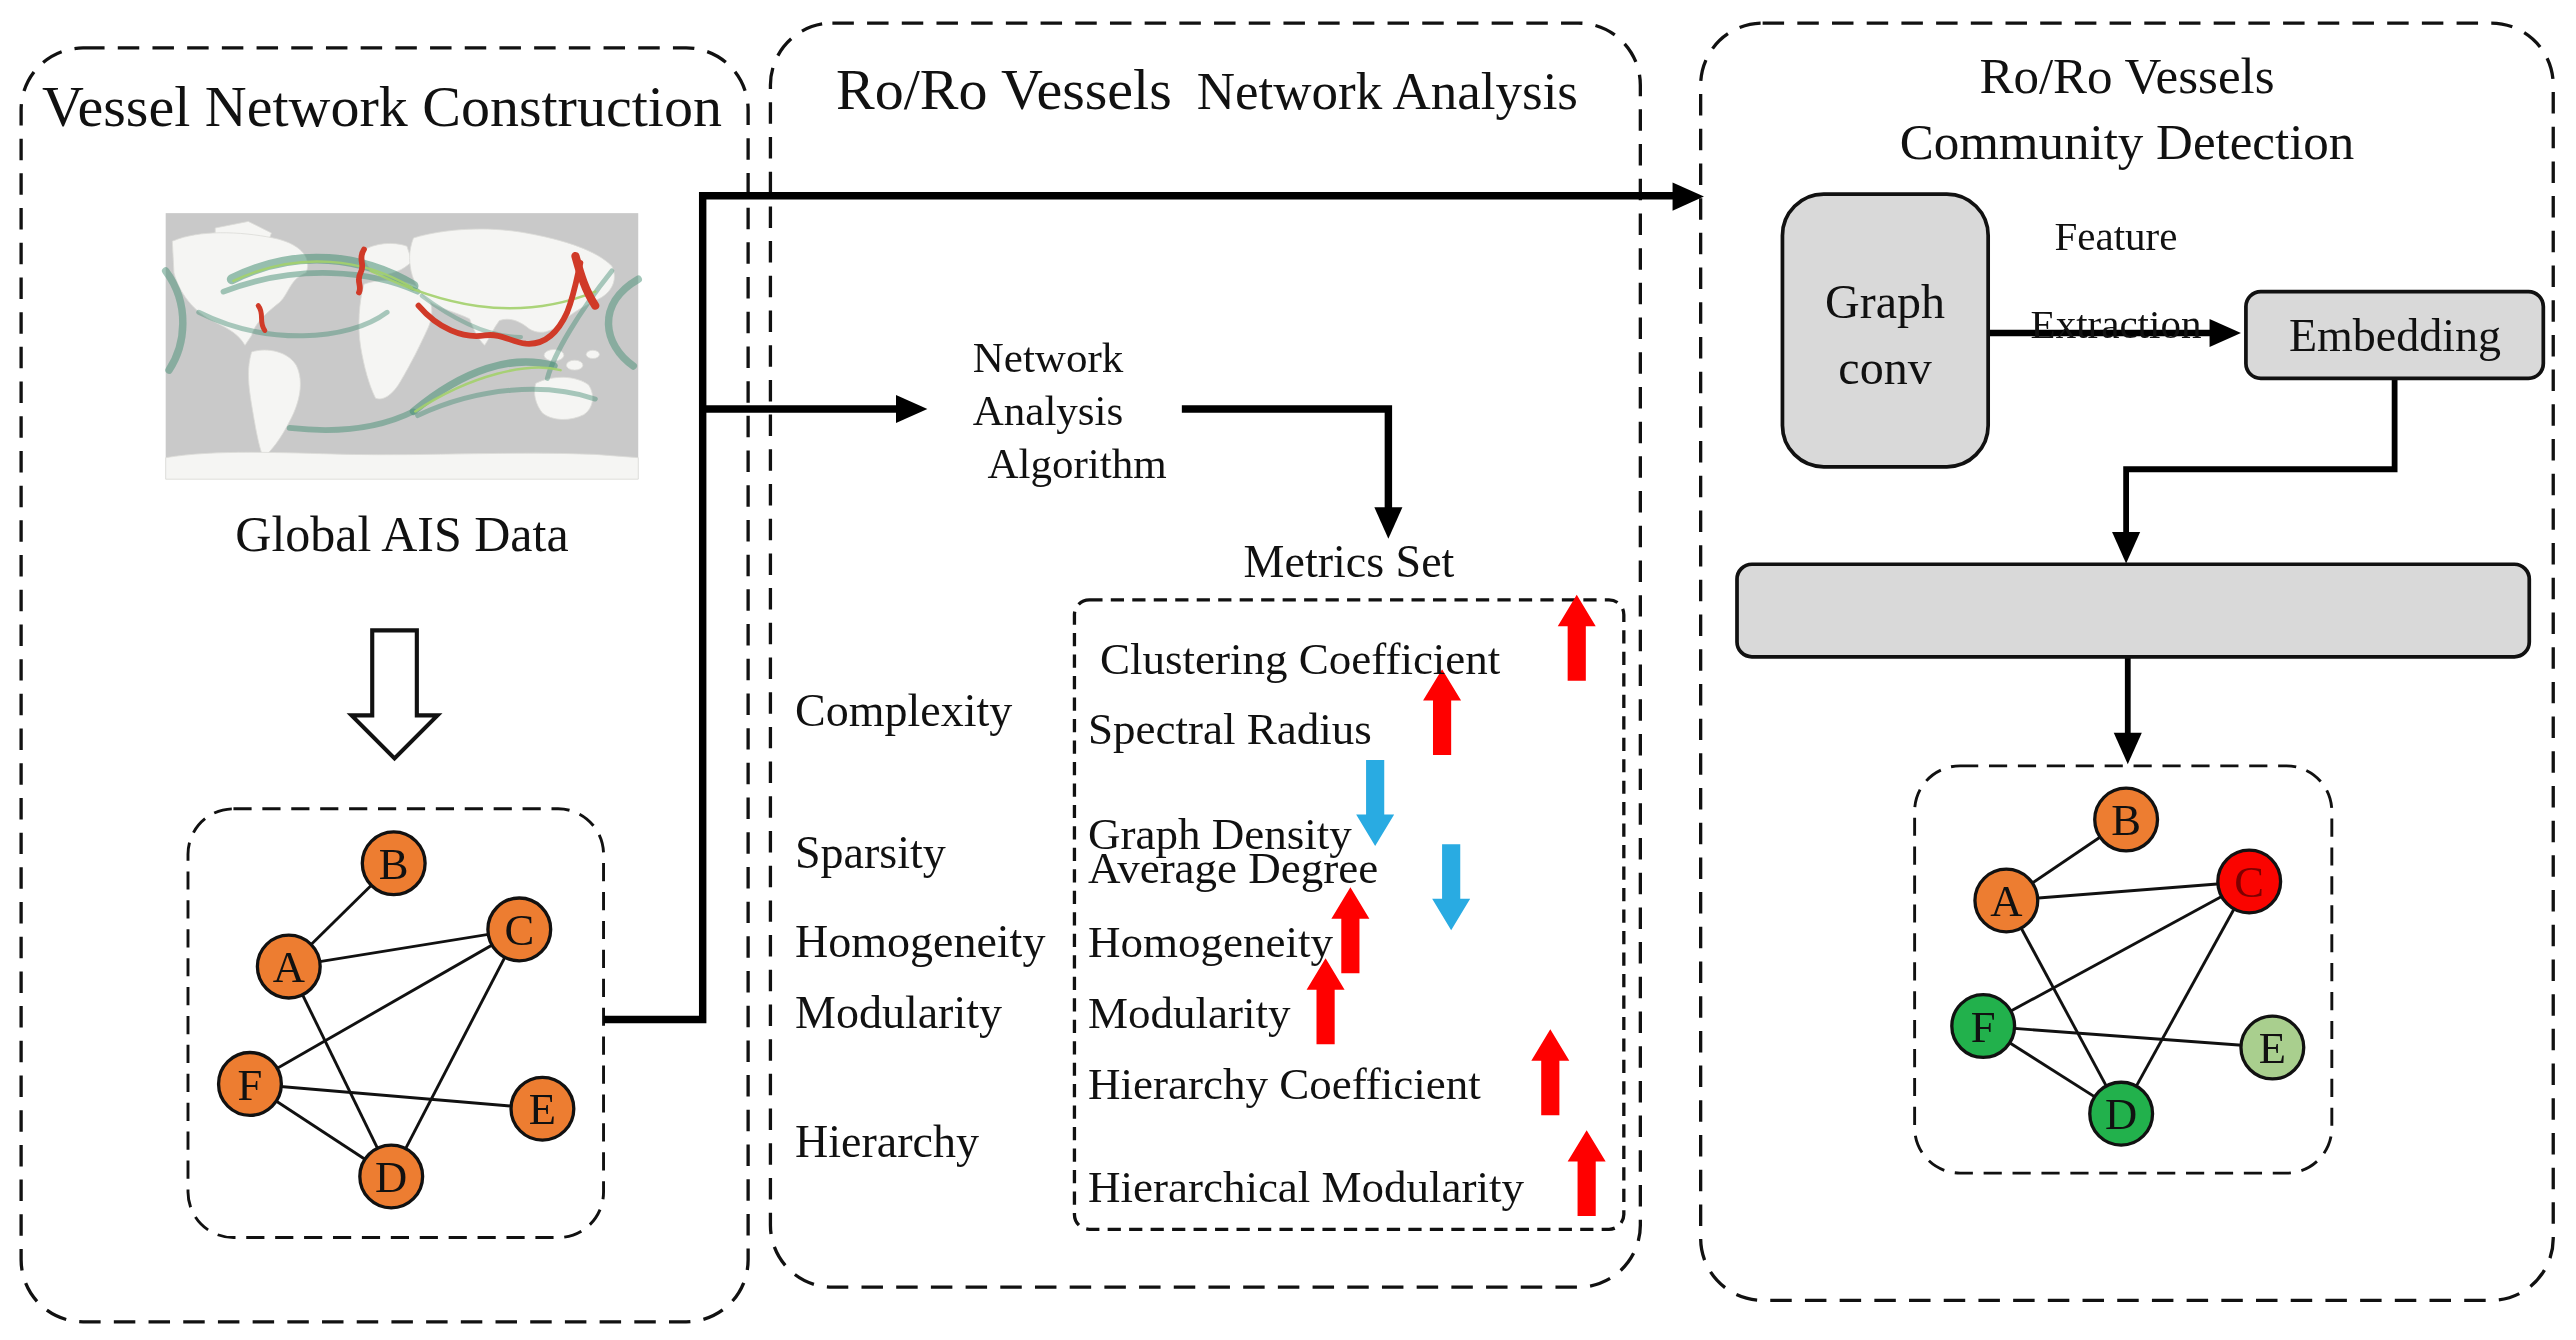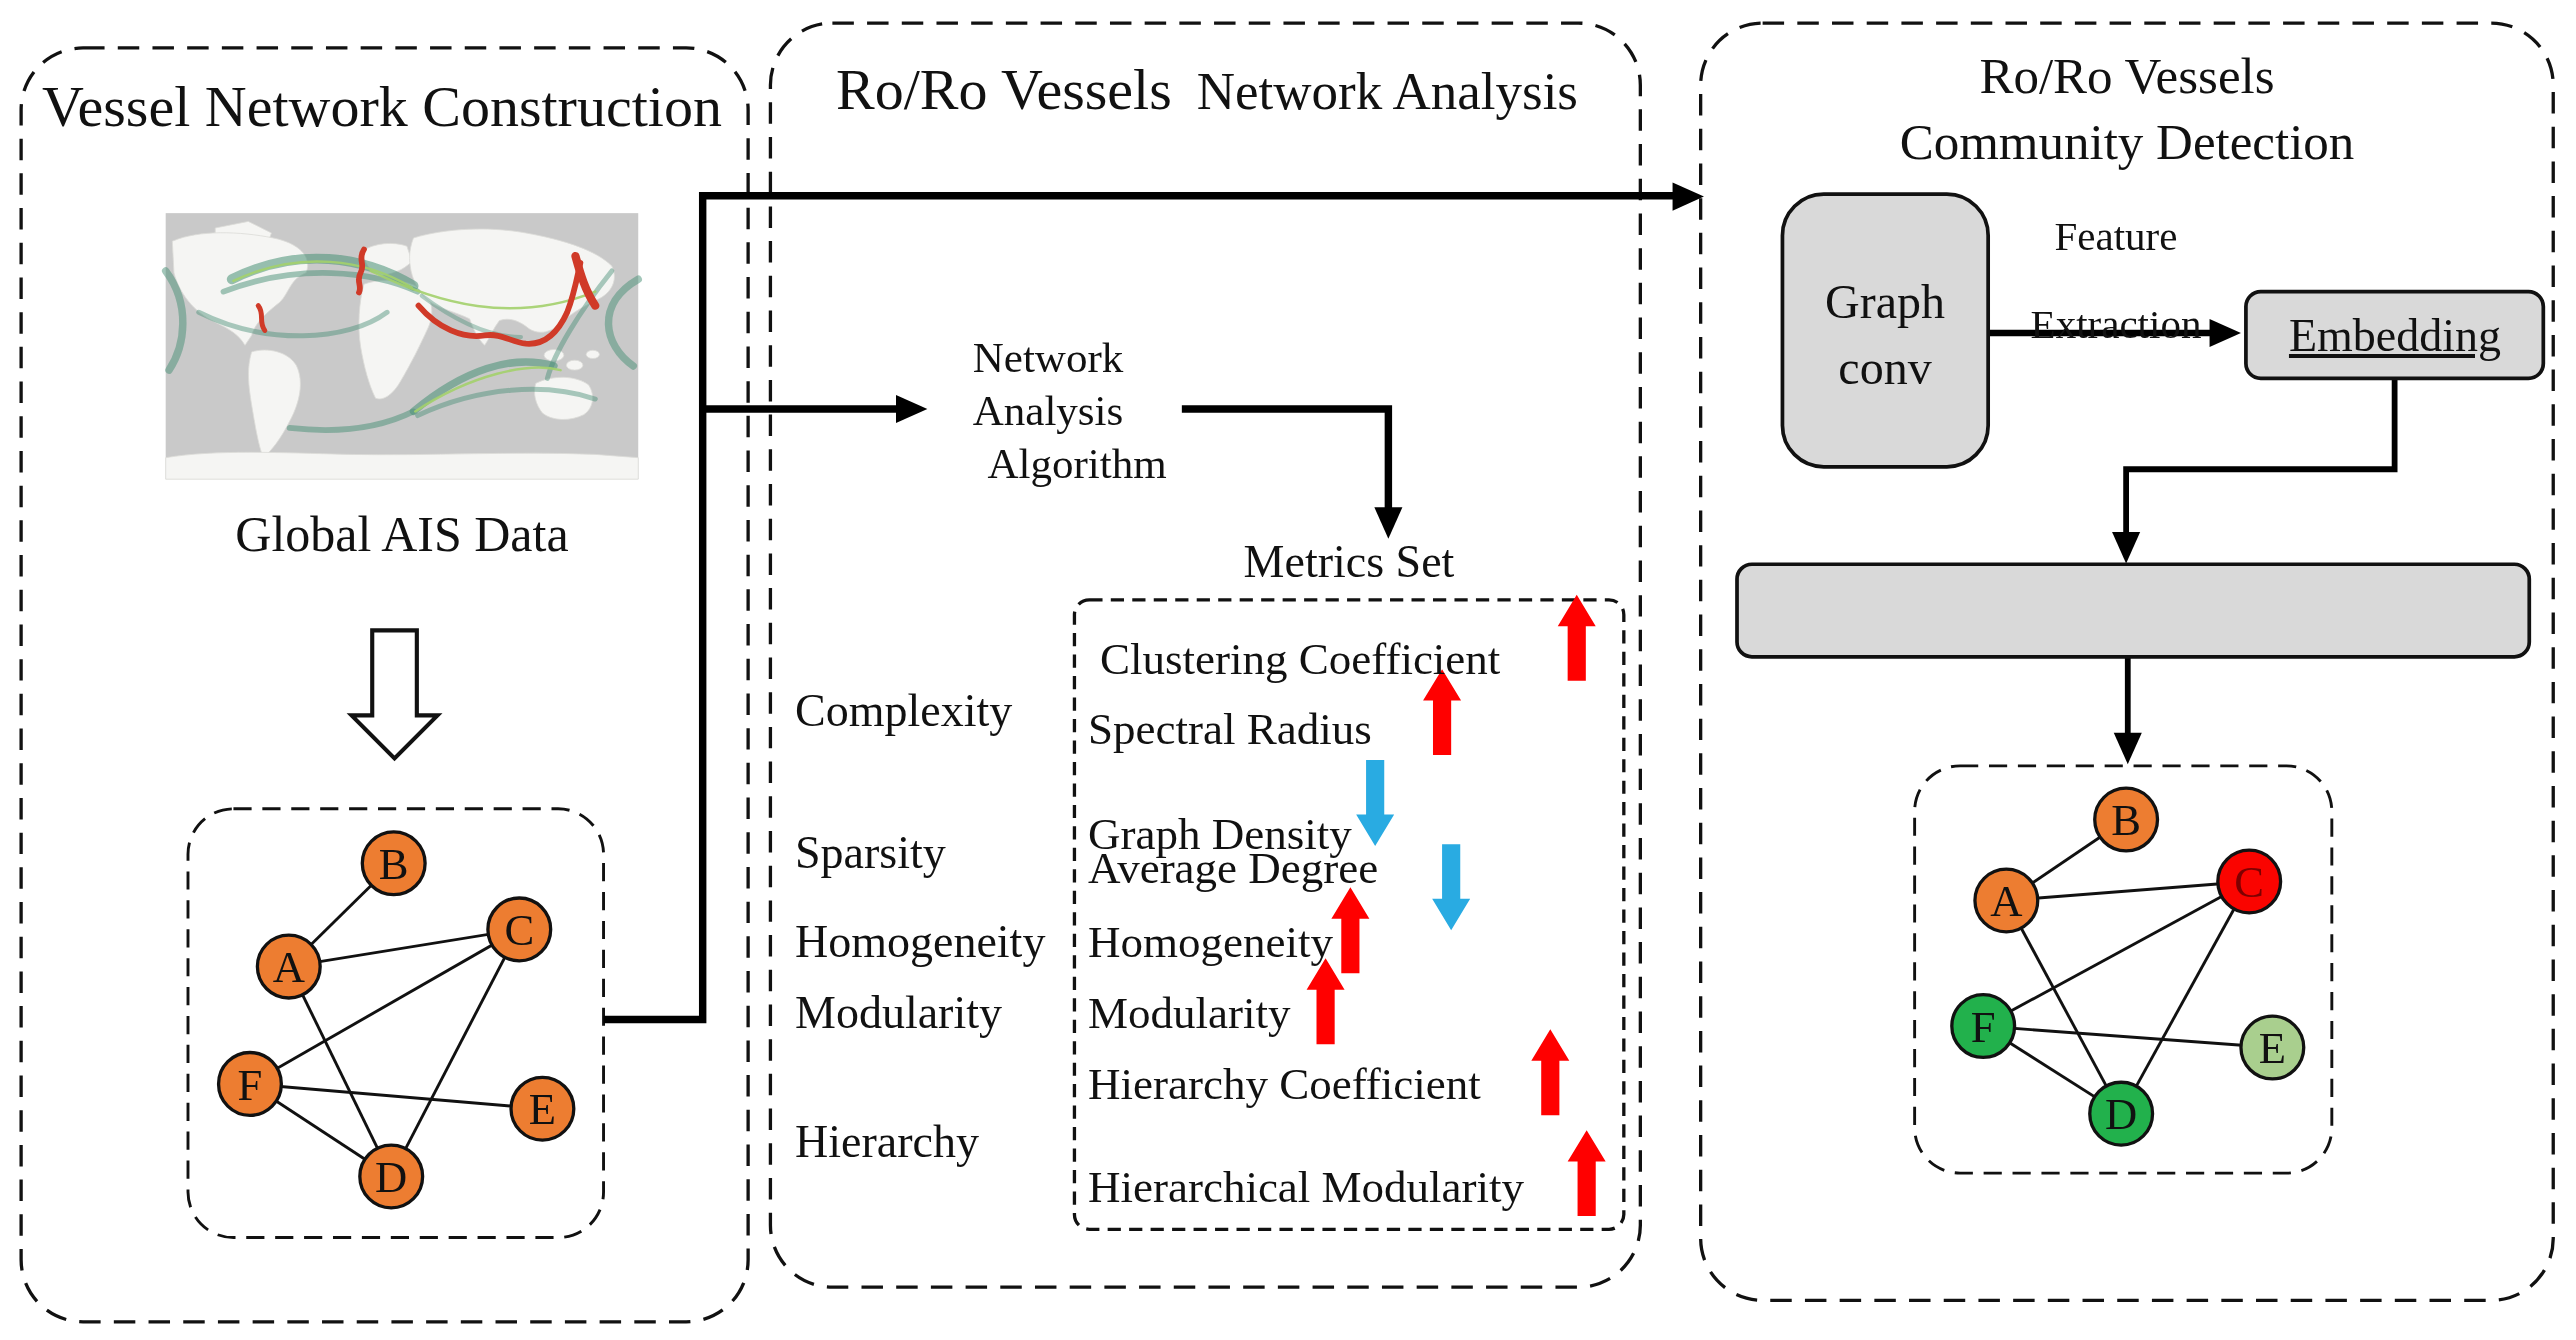"Embedding" div.t { text-decoration: underline -> none }
